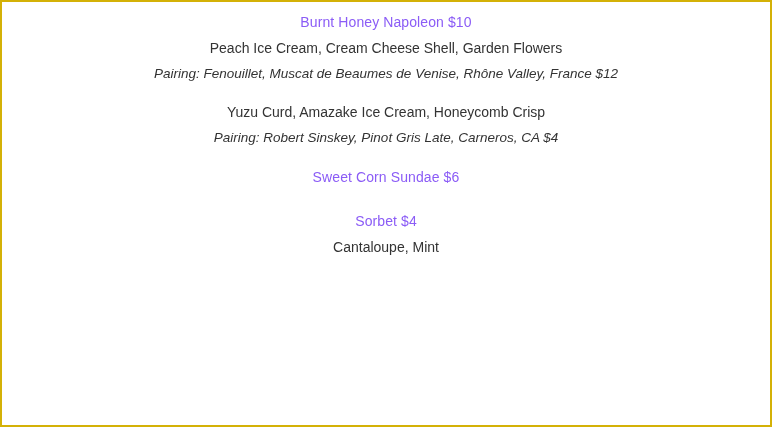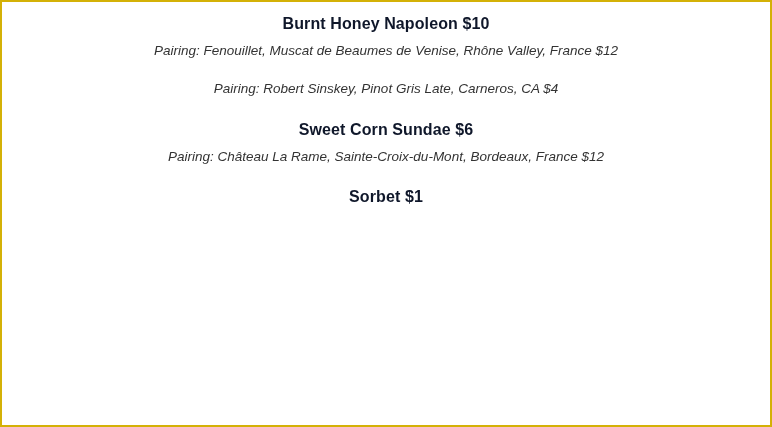"Burnt Honey Napoleon $10" .dish-name { color: #0f172a -> #8b5cf6; font-size: 16px -> 14px; font-weight: bold -> normal }
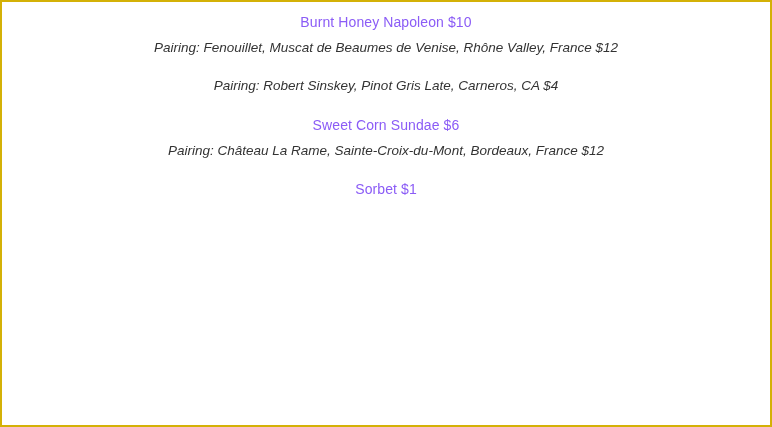"Peach Ice Cream, Cream Cheese" div.dish-desc { html: none -> <div>Peach Ice Cream, Cream Cheese Shell, Garden Flowers</div> }
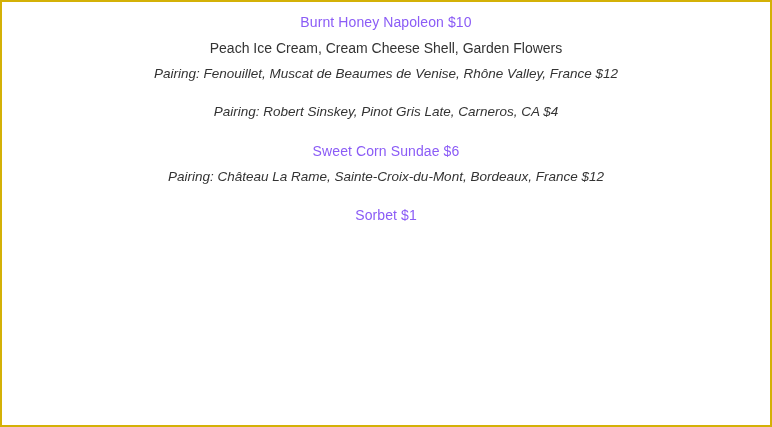"Yuzu Curd, Amazake Ice Cream," div.dish-desc { html: none -> <div>Yuzu Curd, Amazake Ice Cream, Honeycomb Crisp</div> }
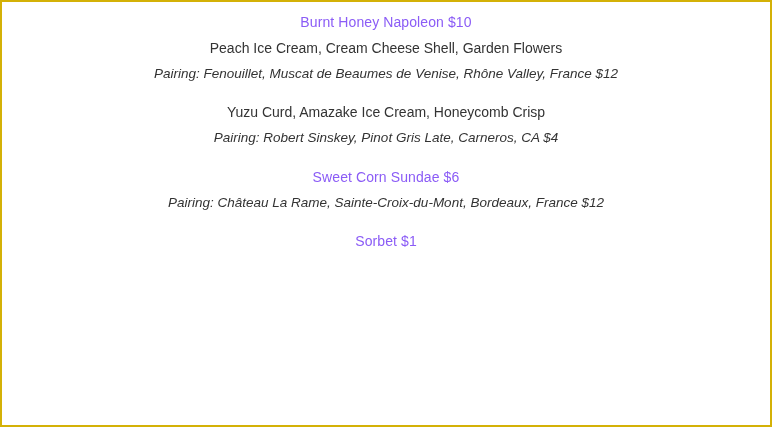"Pairing: Château La Rame," div.dish-pairing { html: <div>Pairing: Château La Rame, Sainte-Croix-du-Mont, Bordeaux, France $12</div> -> none }
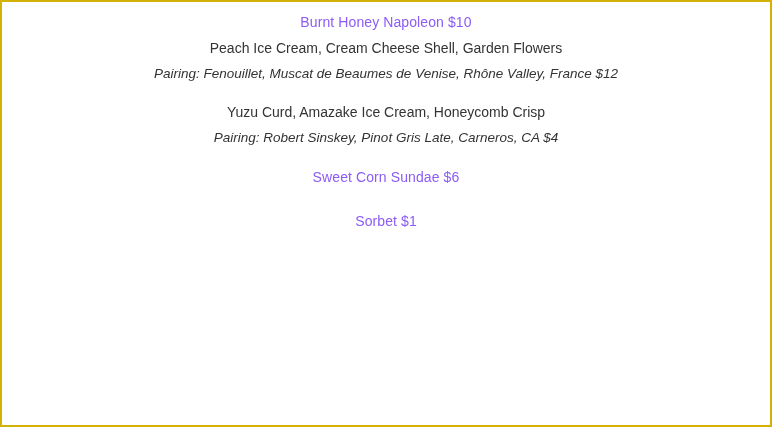"Sorbet $1" div.dish-name { text: $1 -> $4 }
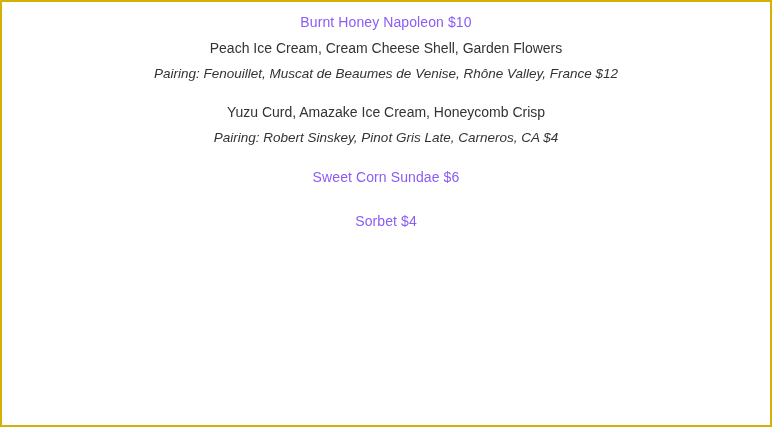"Cantaloupe, Mint" div.dish-desc { html: none -> <div>Cantaloupe, Mint</div> }
